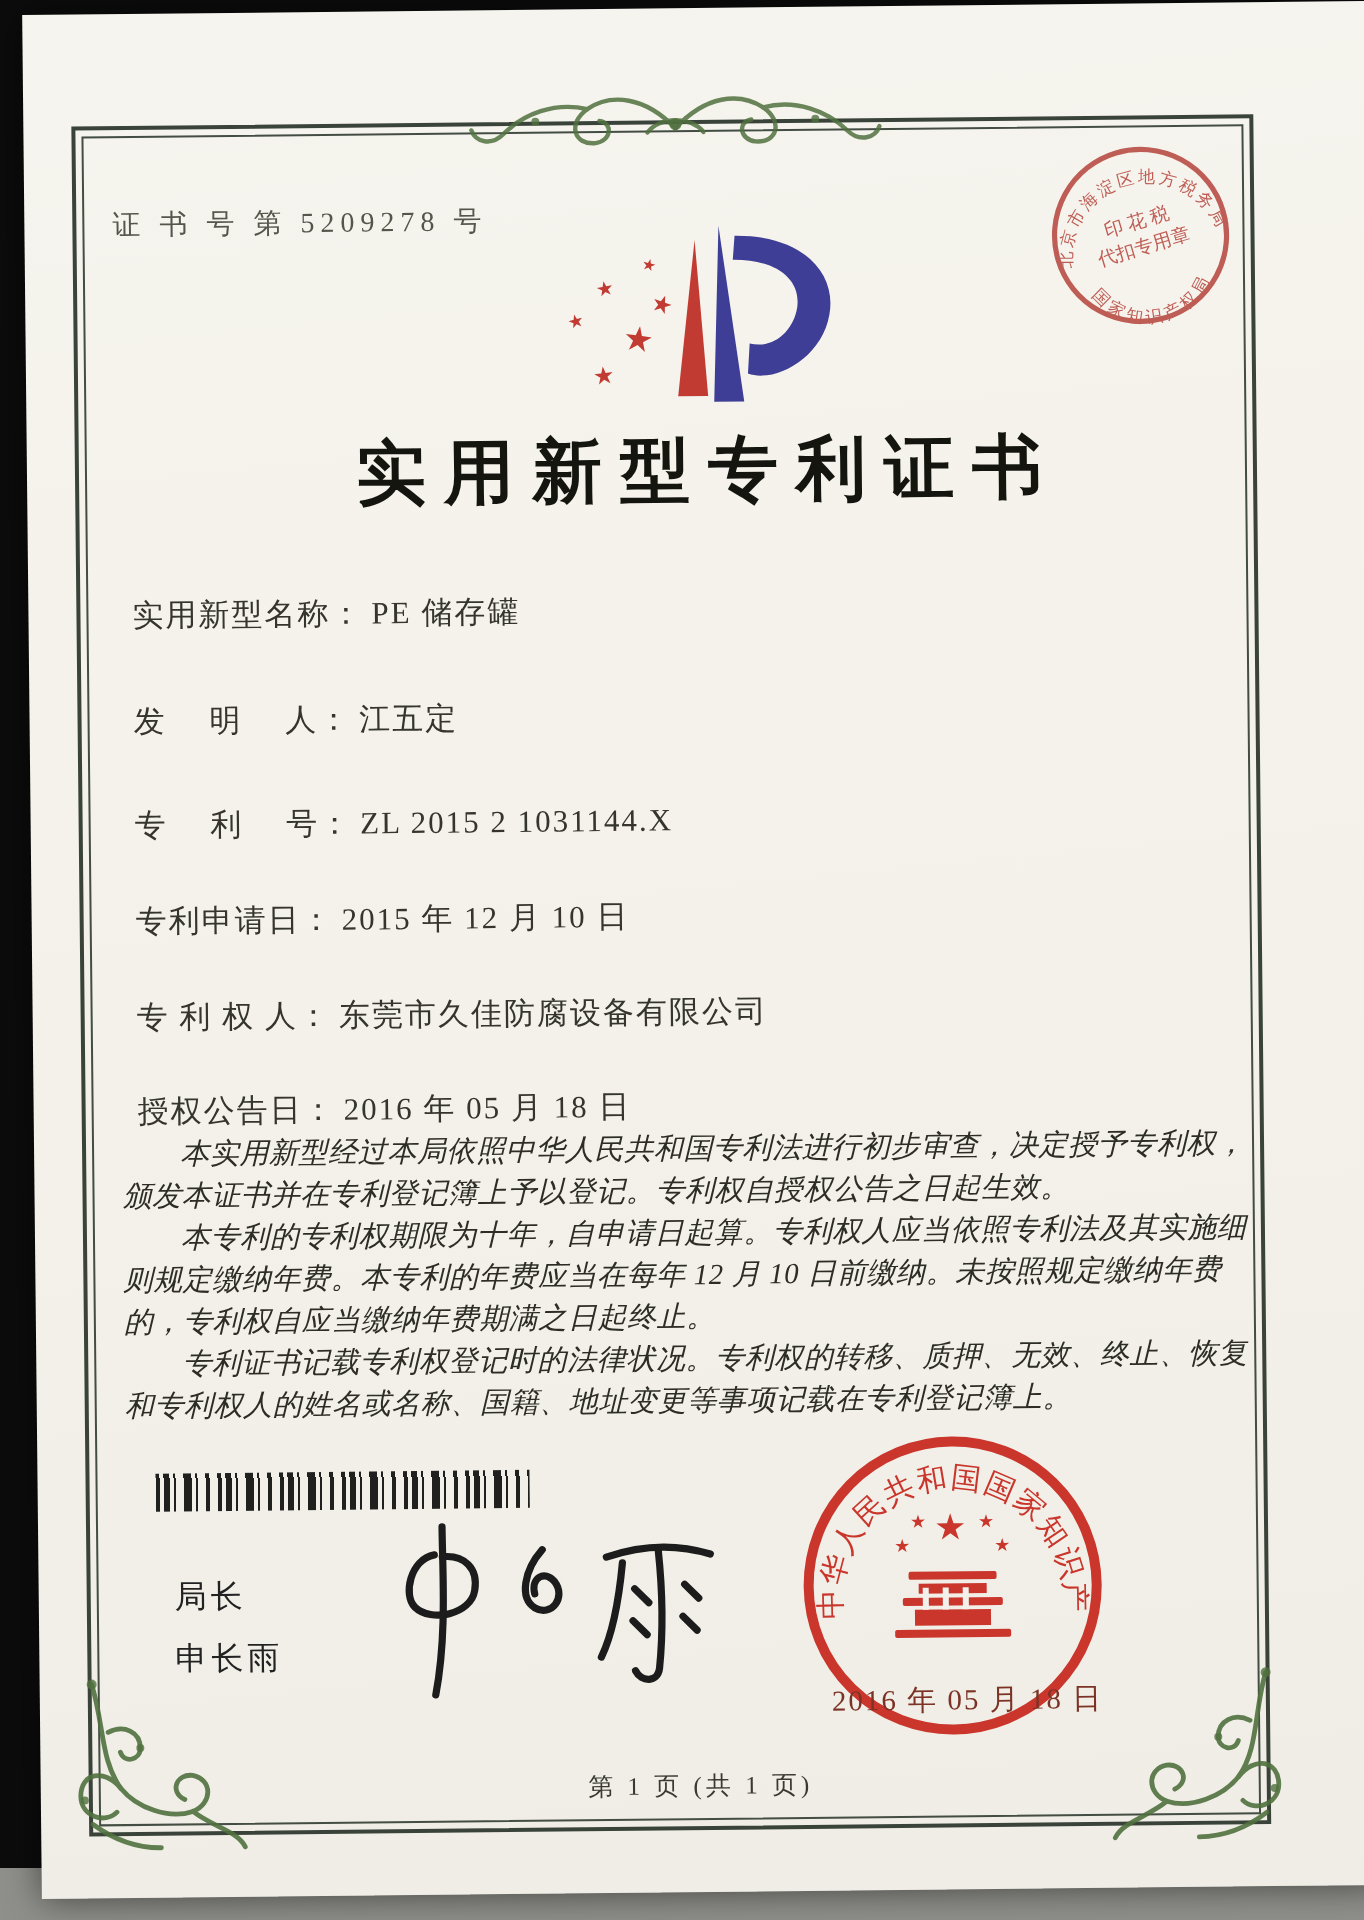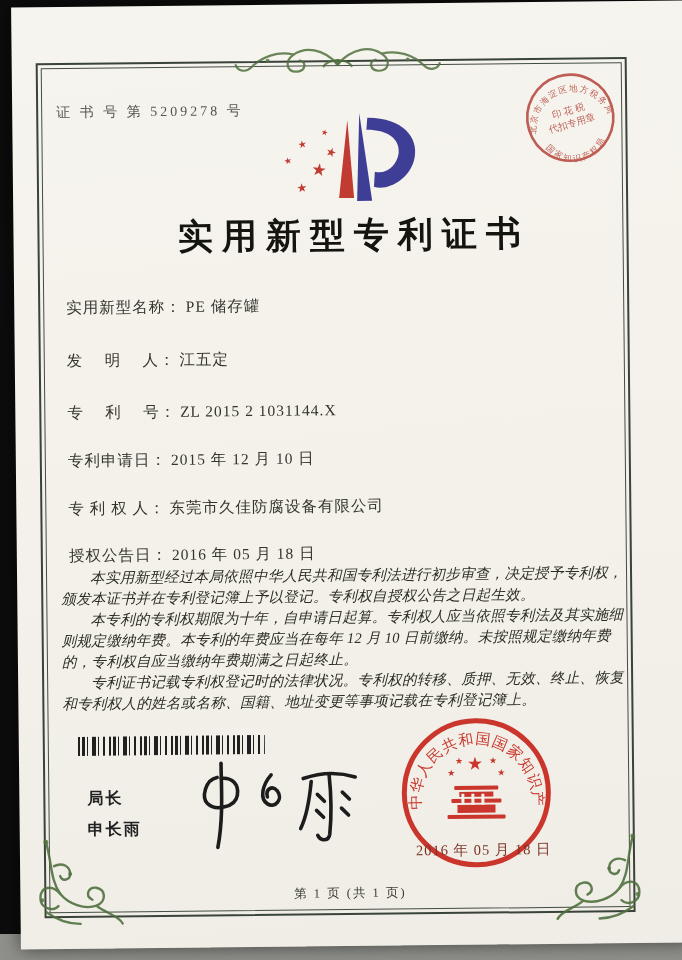"局长" .director div { font-weight: bold -> none }
